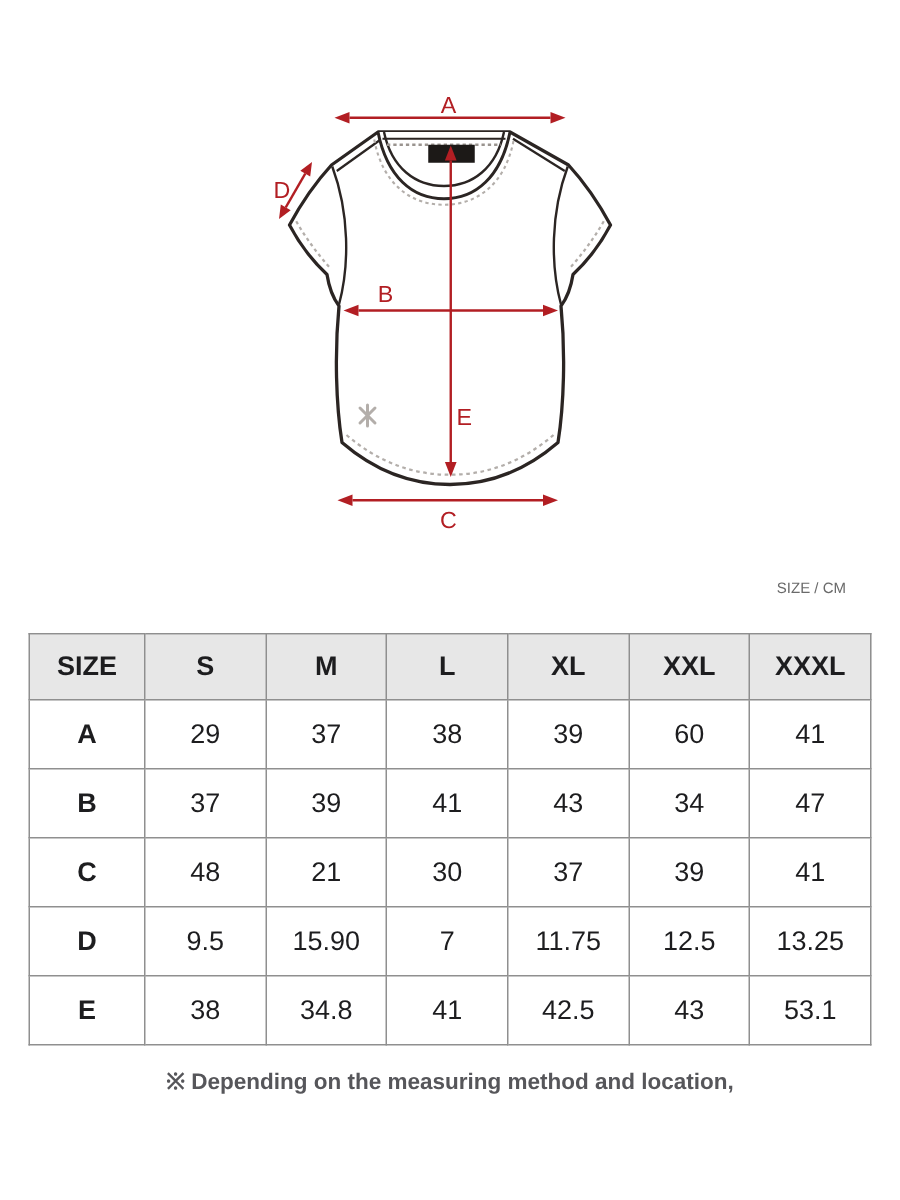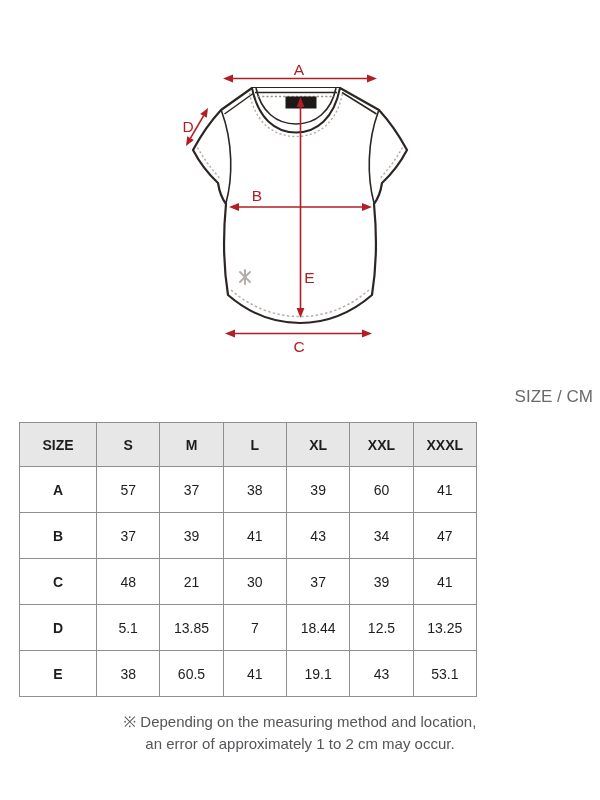"SIZE / CM" .unit-label { font-size: 17px -> 10px; right: 7px -> 36px }
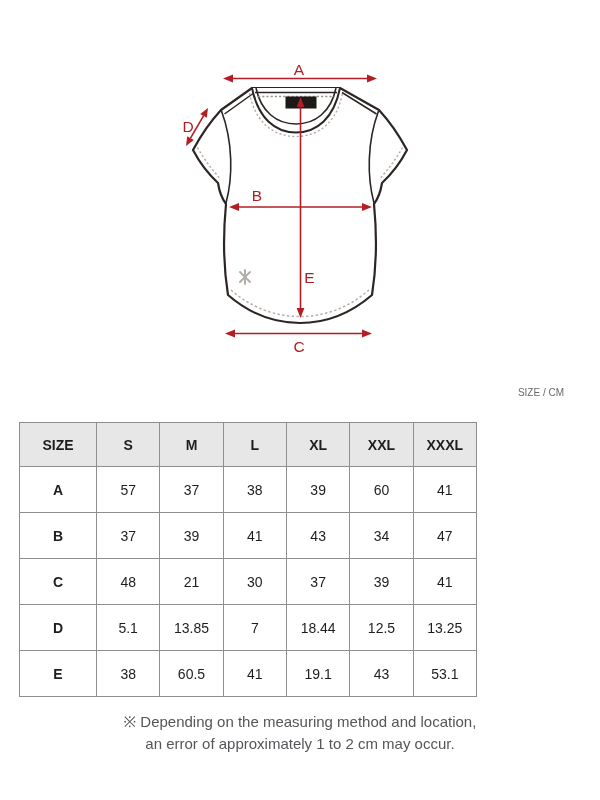"SIZE" table.size-table { font-size: 14px -> 18px; width: 458px -> 562px }
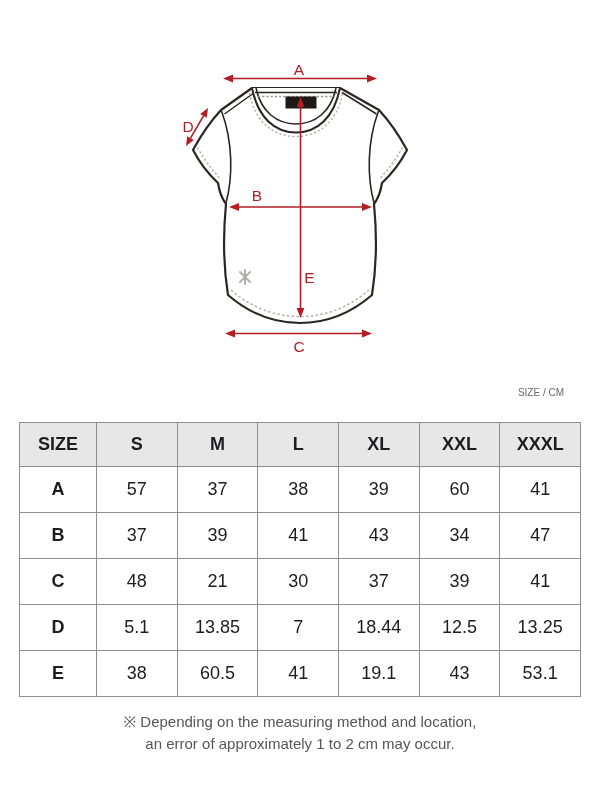"57" td { text: 57 -> 29 }
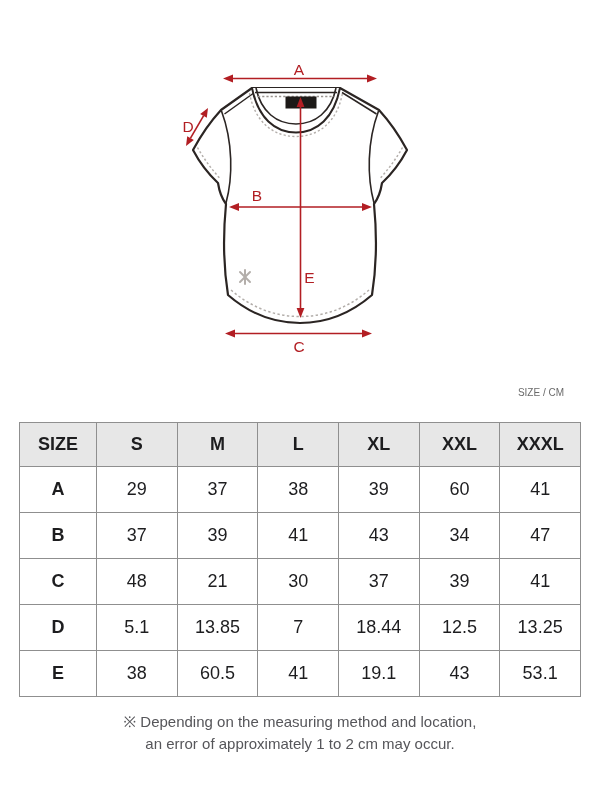"5.1" td { text: 5.1 -> 9.5 }
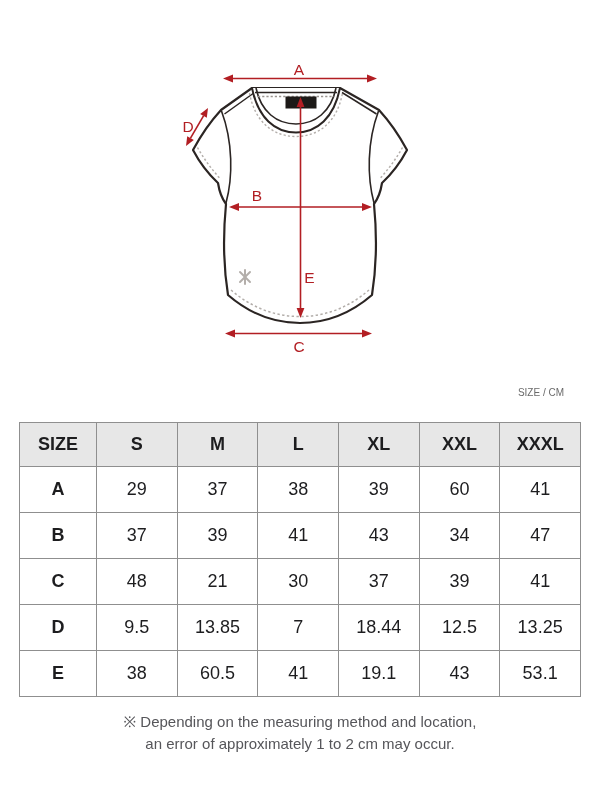"13.85" td { text: 13.85 -> 15.90 }
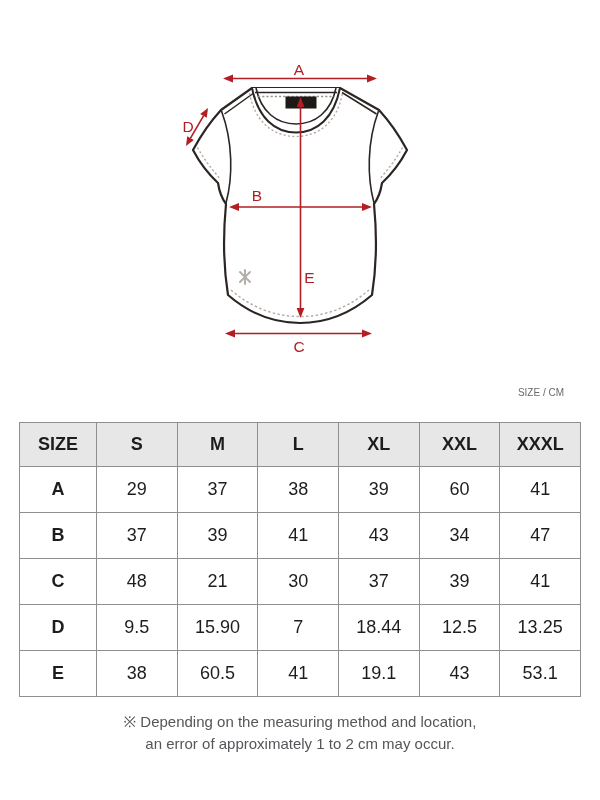"18.44" td { text: 18.44 -> 11.75 }
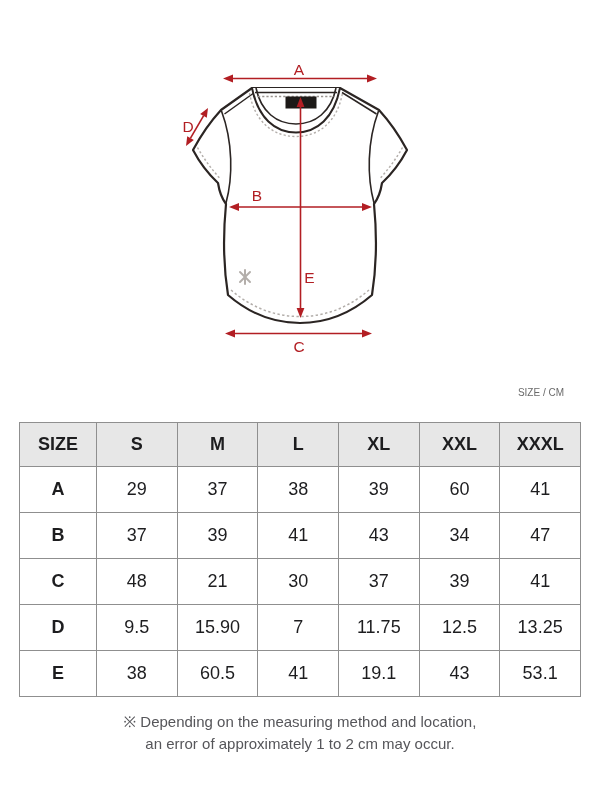"60.5" td { text: 60.5 -> 34.8 }
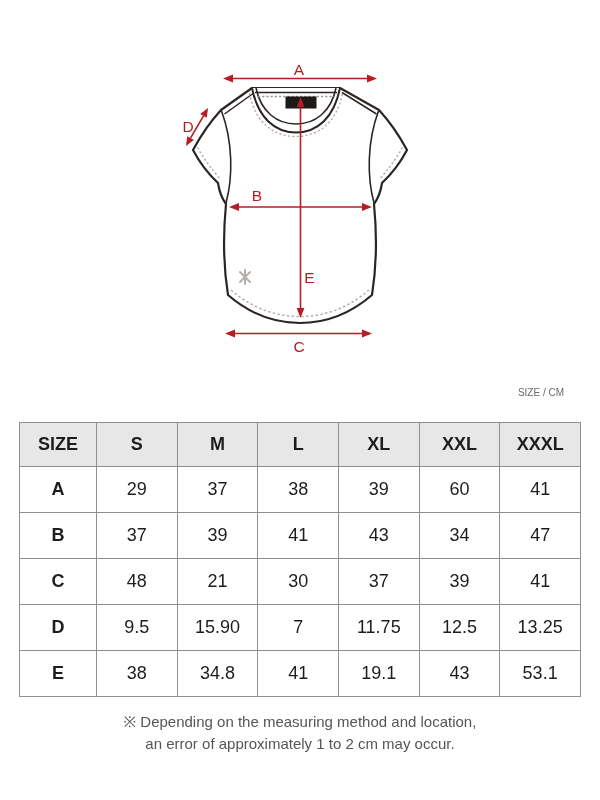"19.1" td { text: 19.1 -> 42.5 }
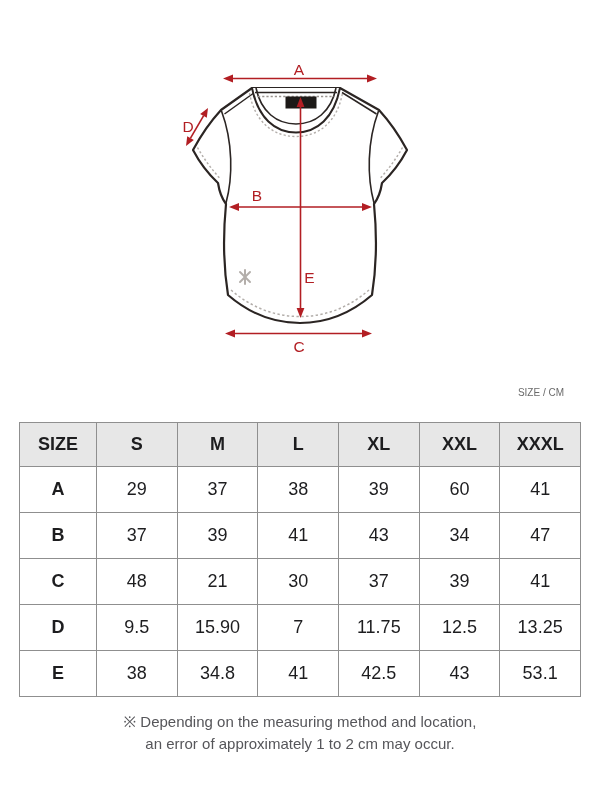"※ Depending on the measuring" .footnote { font-weight: none -> bold }
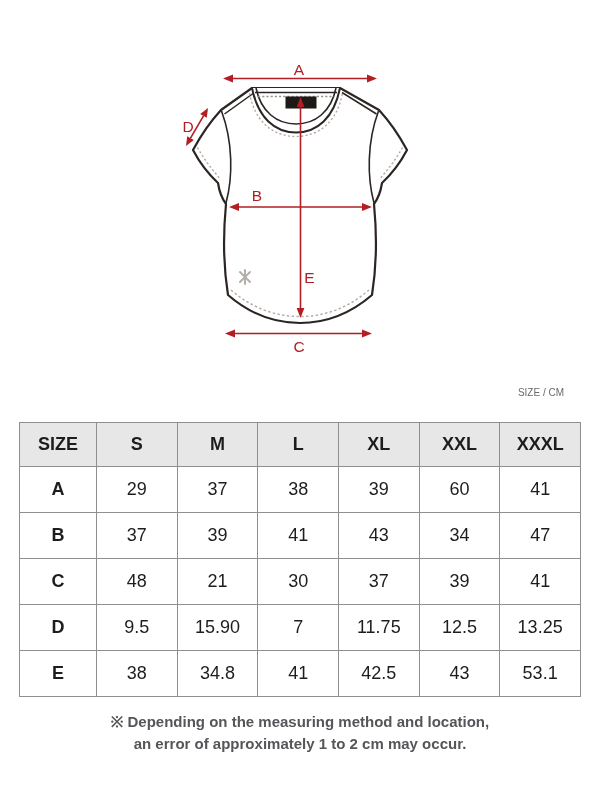"an error of approximately 1" div { html: <div>an error of approximately 1 to 2 cm may occur.</div> -> none }
